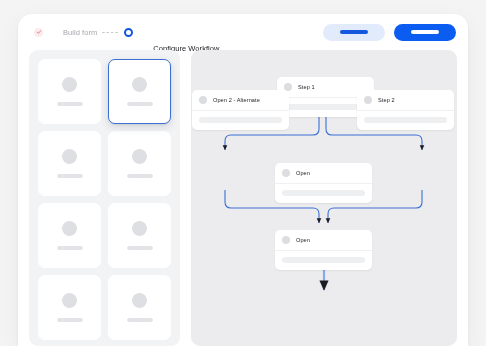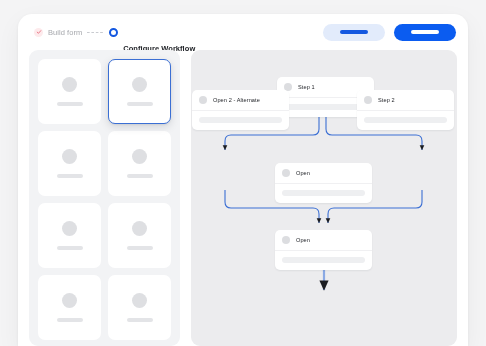"Build form" .step { gap: 5px -> 20px }
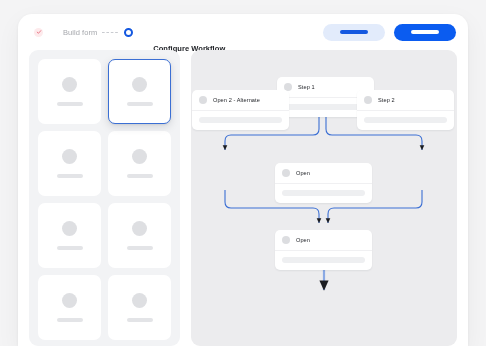"Configure Workflow" .step.current .step-label { font-weight: 700 -> 400 }
